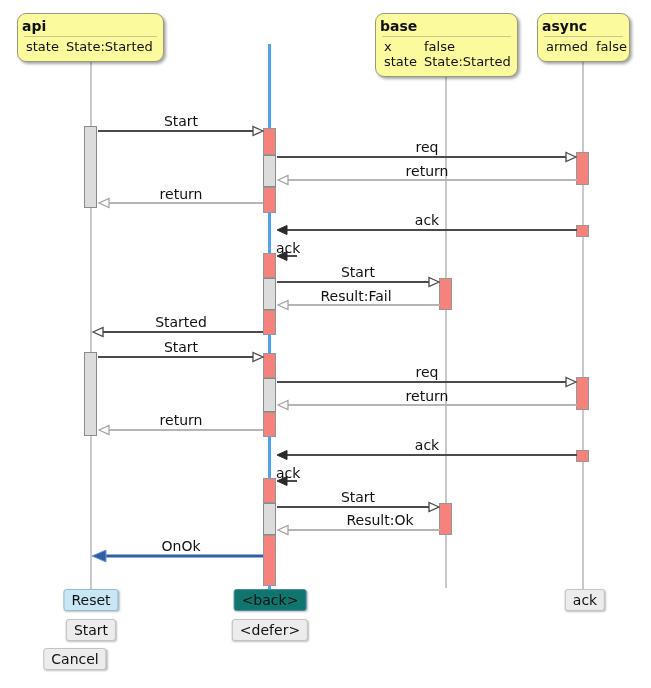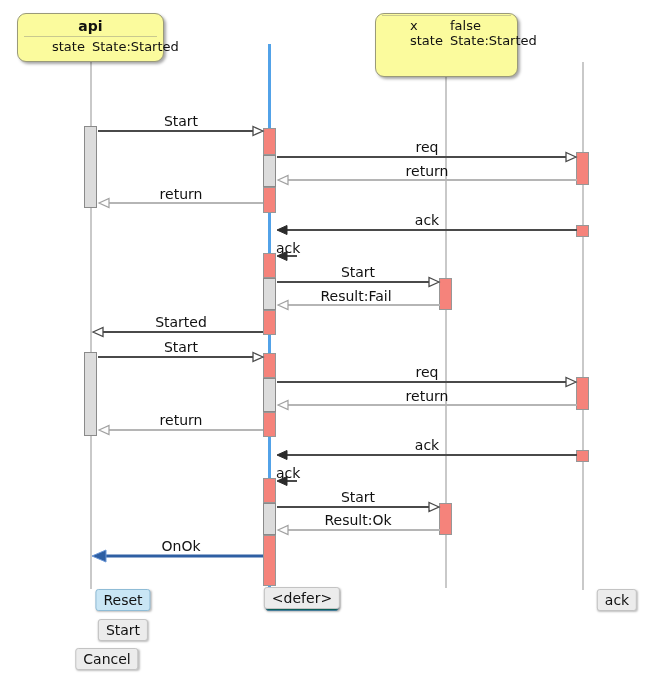"api" .ptitle { text-align: center -> none }
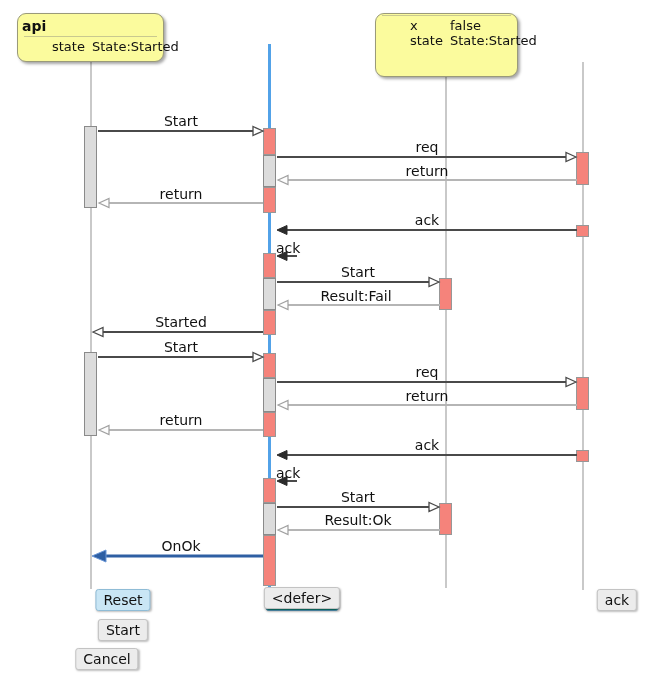"base" div.ptitle { html: none -> <div>base</div> }
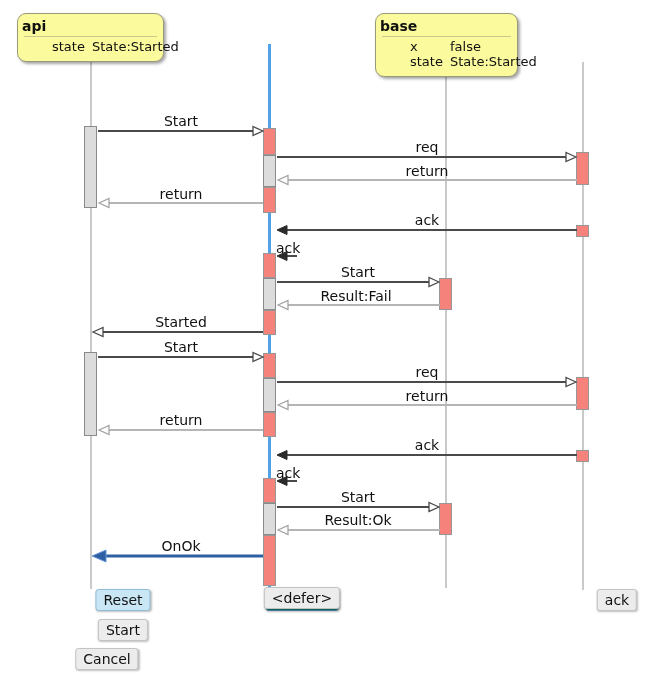"async" div.pbox { html: none -> <div> <div>async</div> <div></div> <div> <span>armed</span> <span>false</span> </div> </div> }
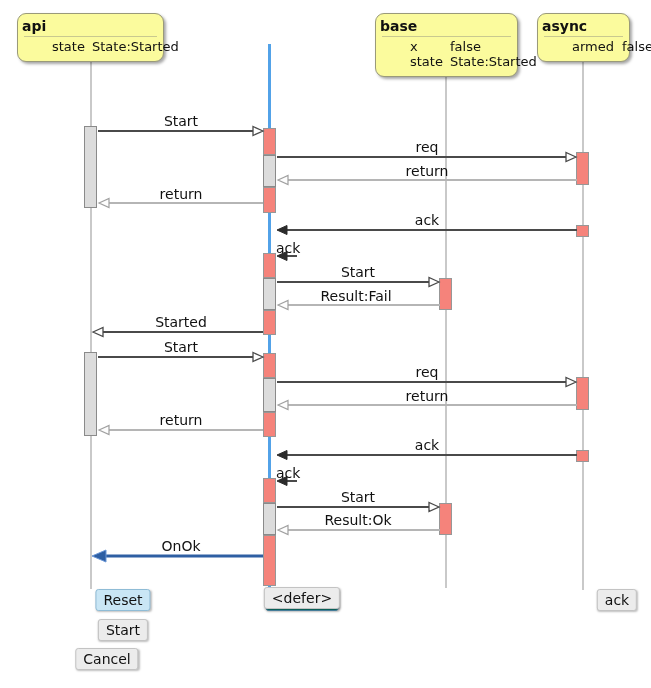"state" .pkey { margin-left: 26px -> none }
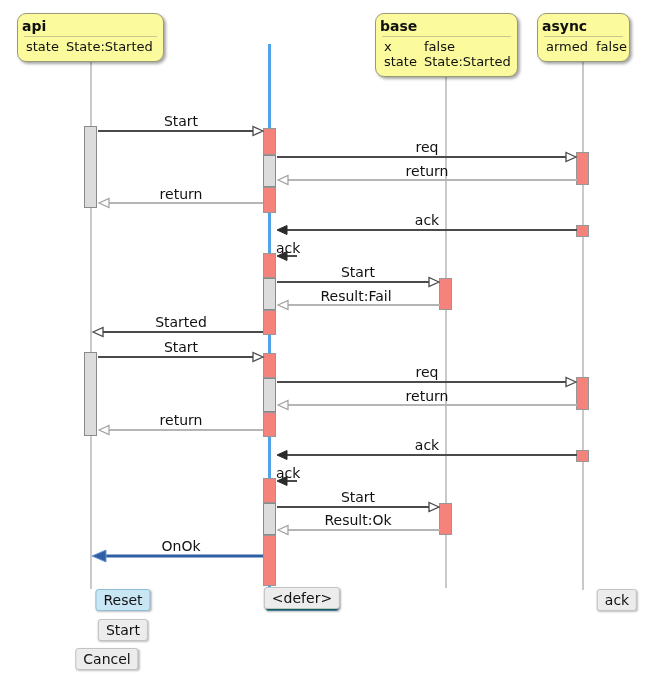"Result:Ok" span.mlabel { left: 358px -> 380px }
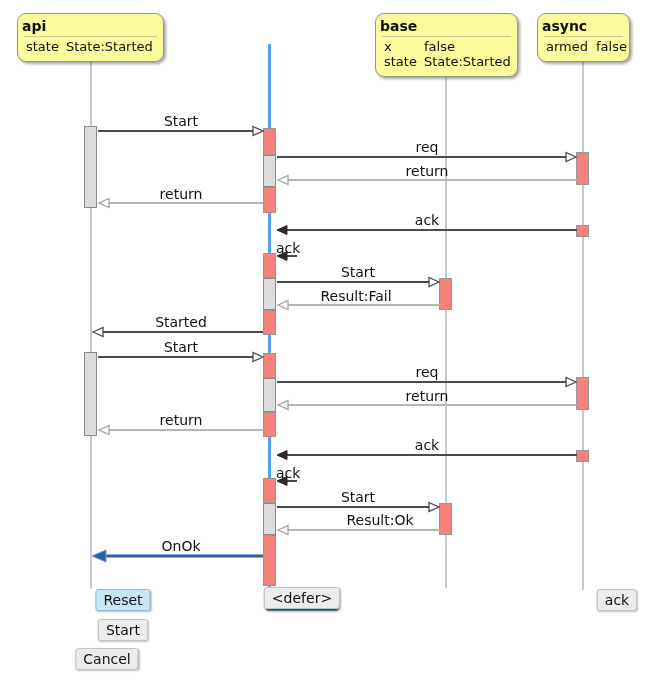"Reset" .btn { margin-left: 32px -> none }
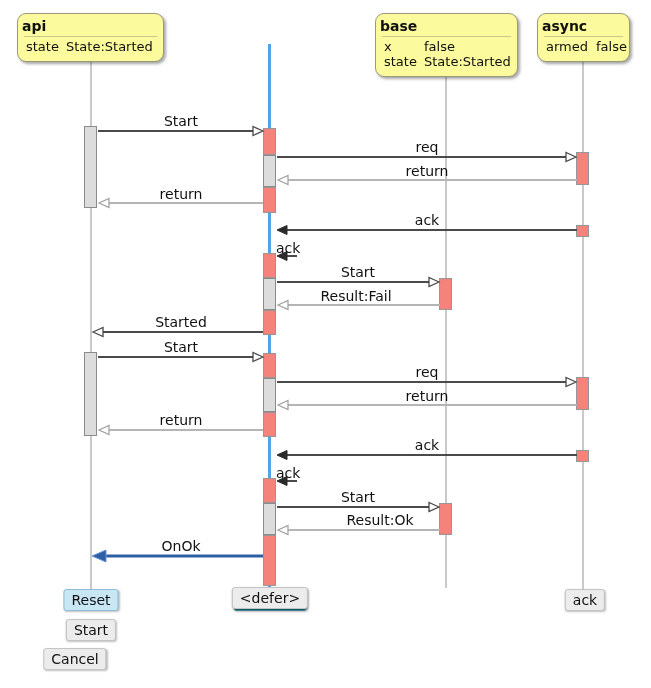"<defer>" div.btn { top: 587px -> 619px }
